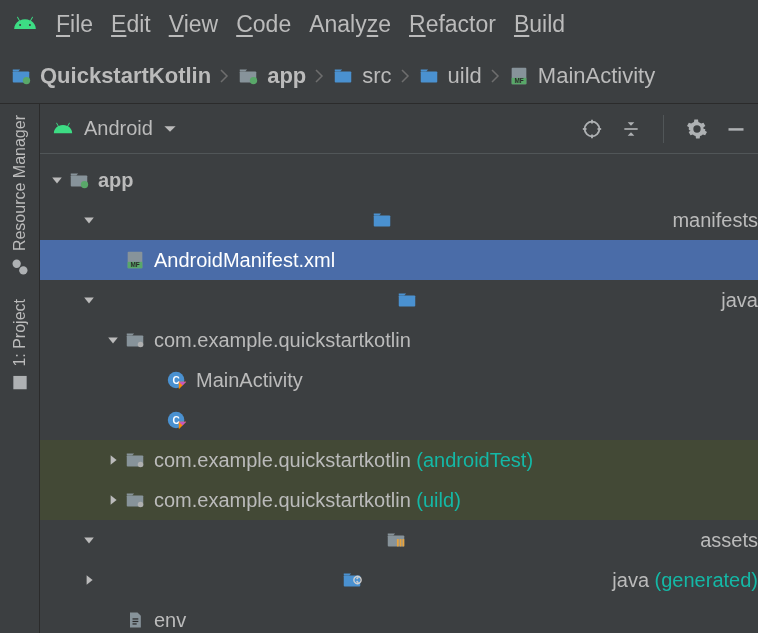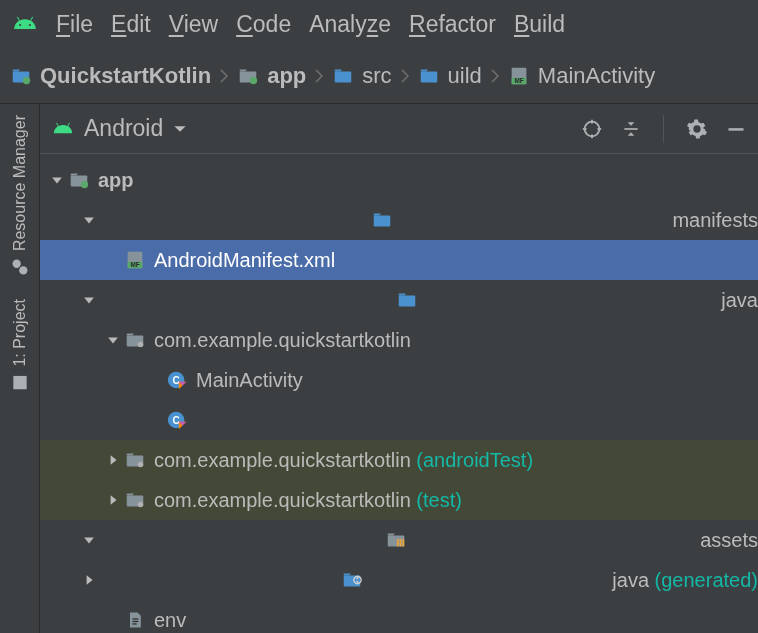"Android" .panel-header .left { font-size: 23px -> 20px }
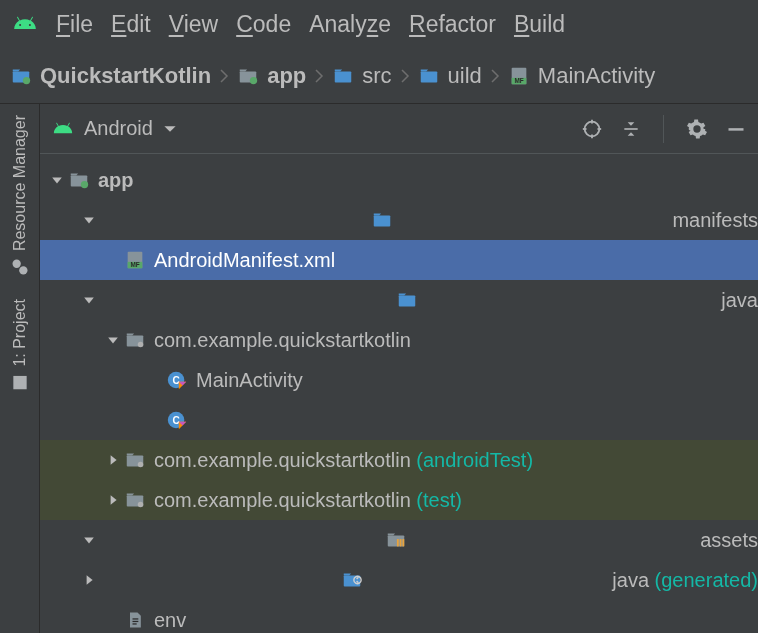"(test)" span.suffix { text: test -> uild }
